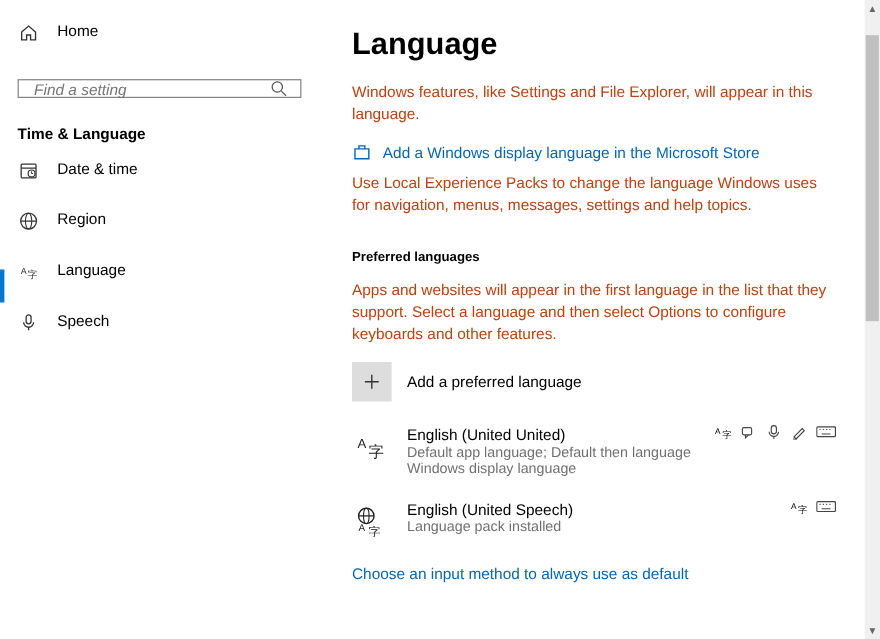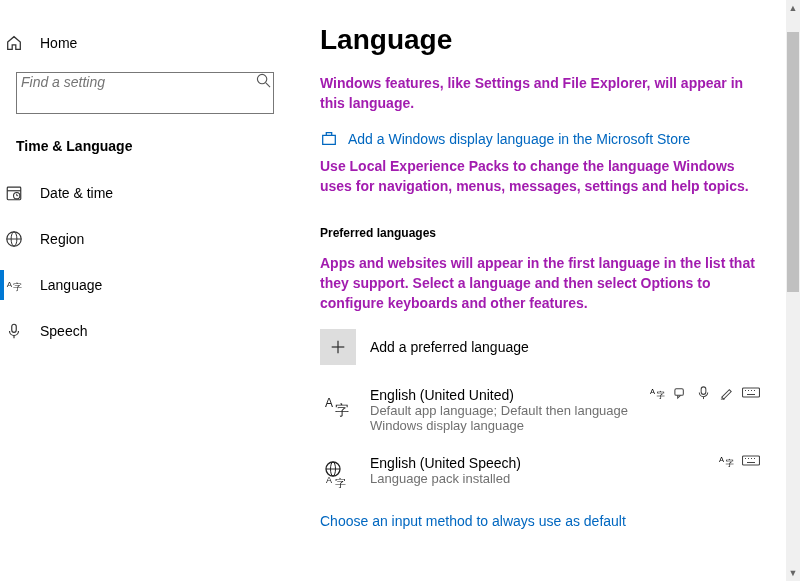"Home" .sb-item { align-items: center -> flex-start; padding-left: 4px -> 16px }
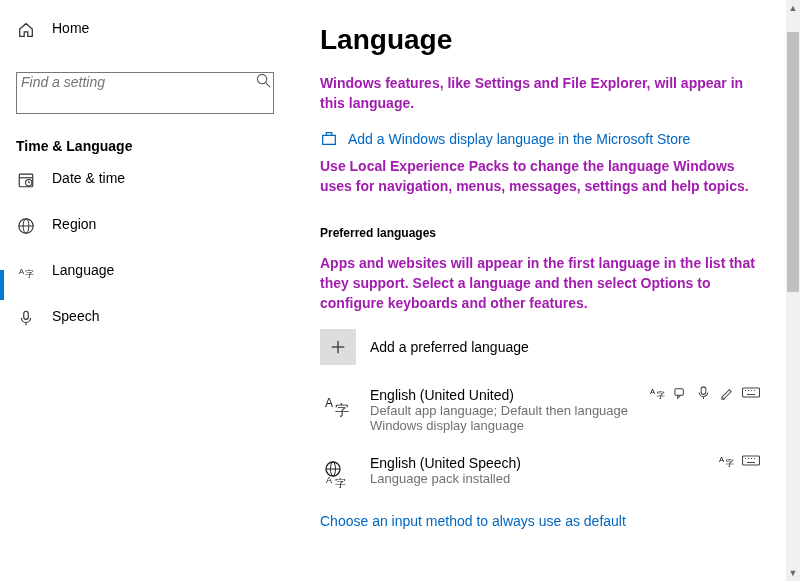"Find a setting" .searchwrap { align-items: flex-start -> center; height: 42px -> 17px; padding: 0 2px -> 0 12px }
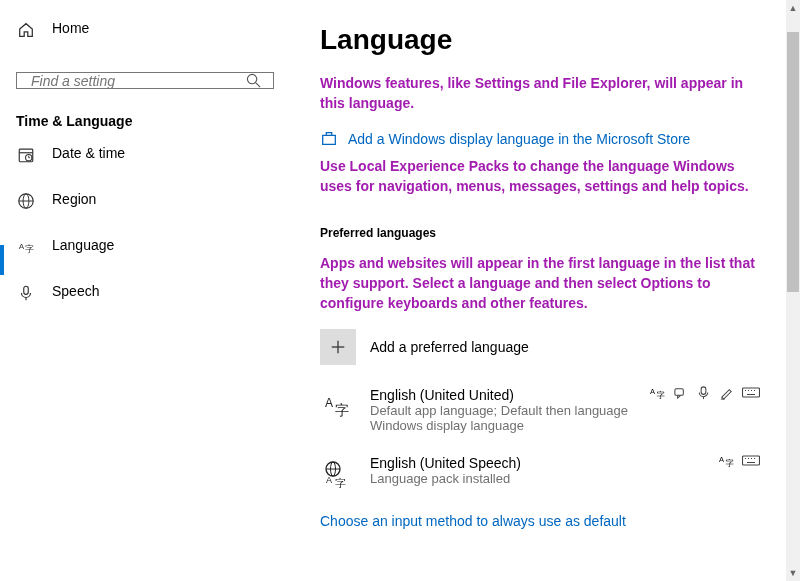"Windows features, like Settings and" p { color: #a21caf -> #c2410c; font-weight: bold -> none }
